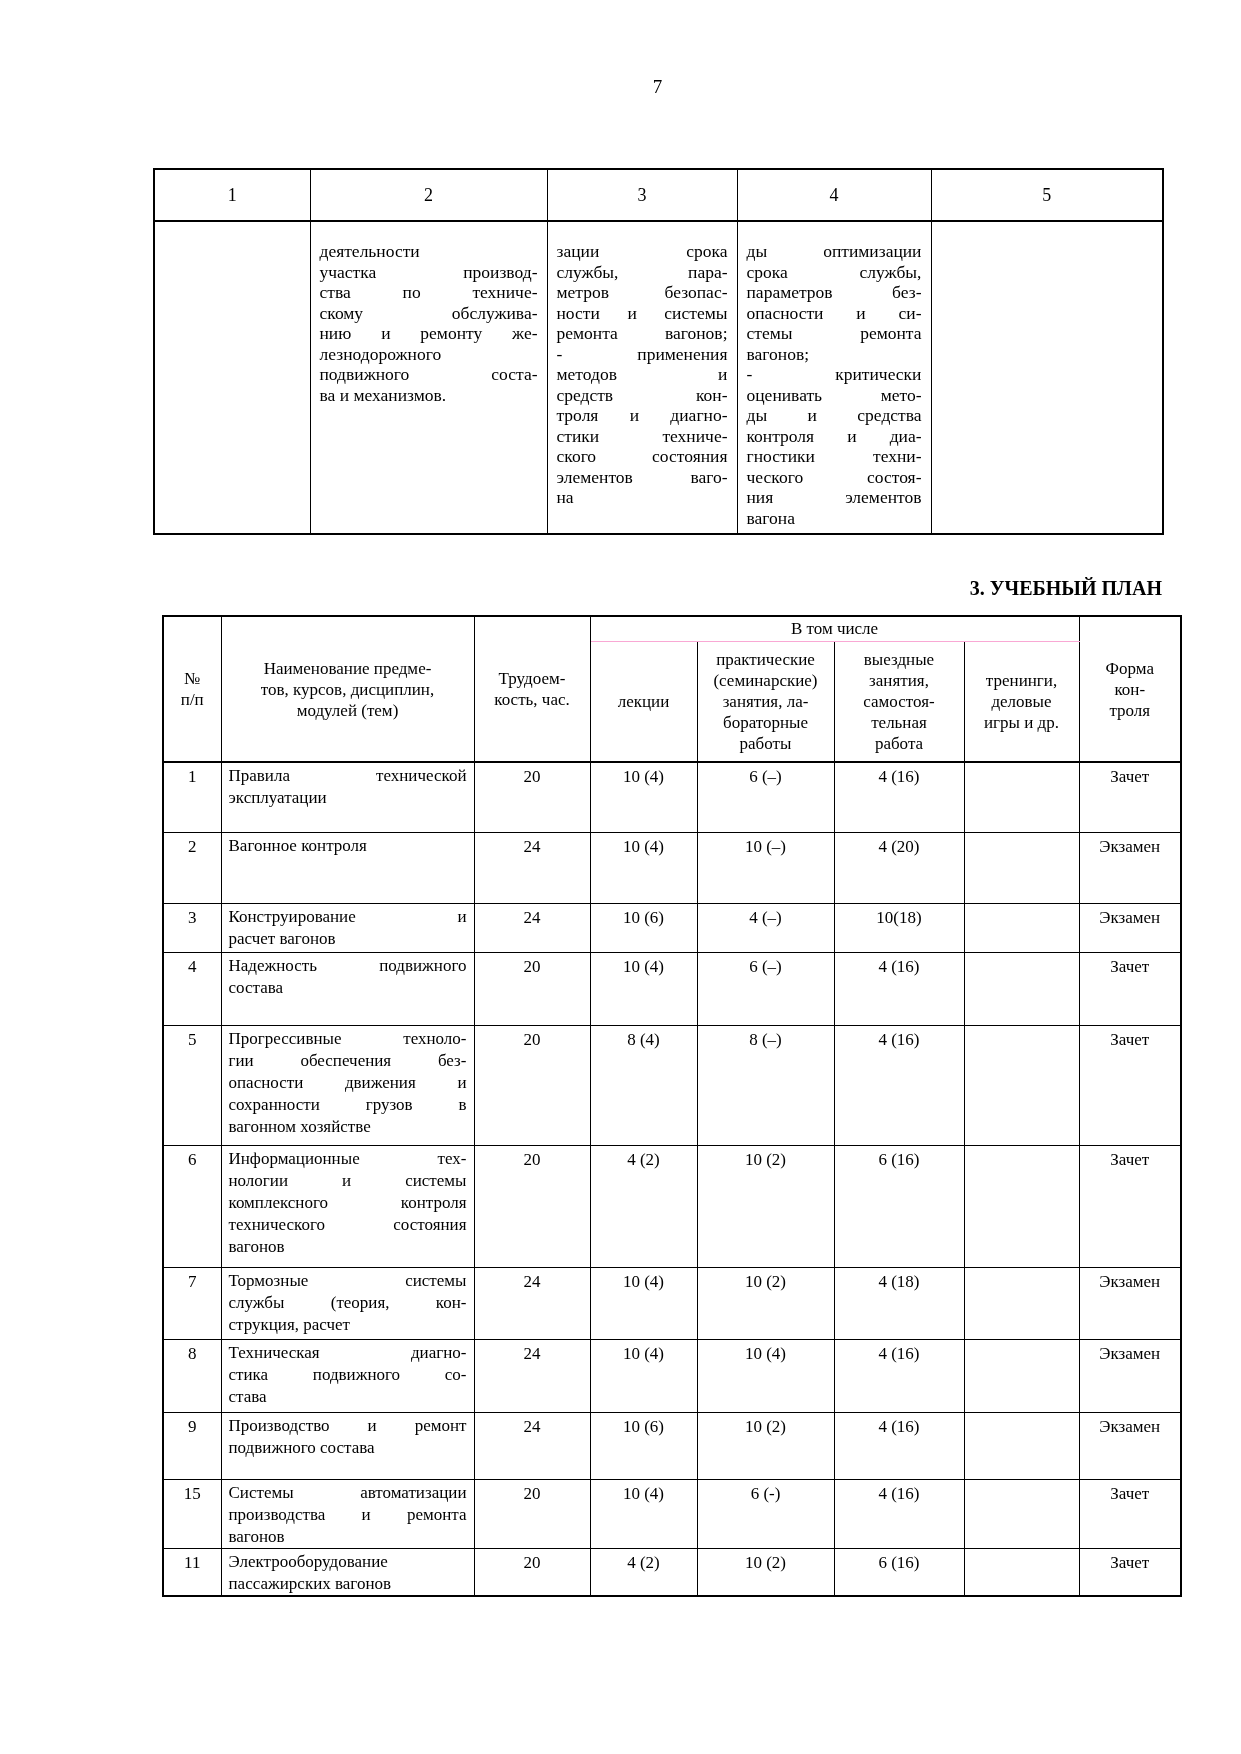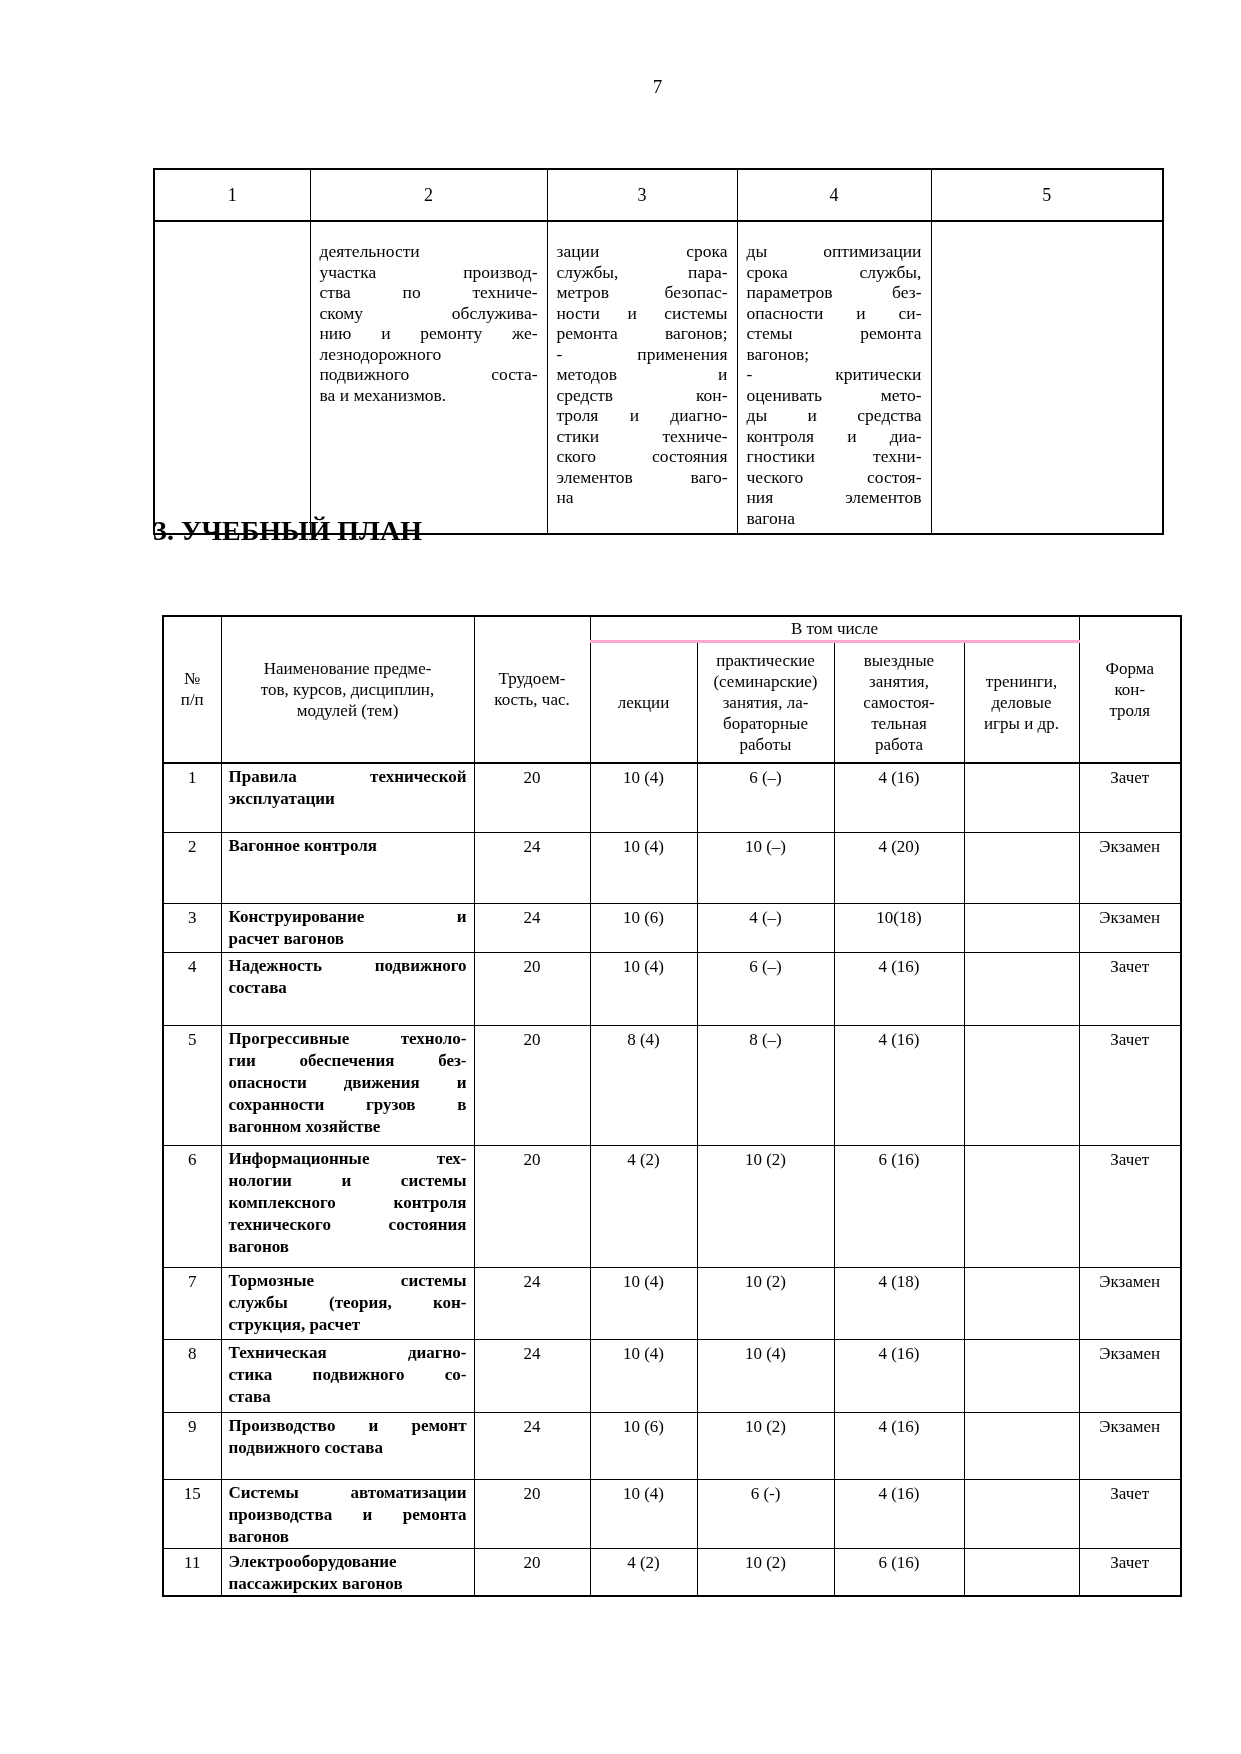"3. УЧЕБНЫЙ ПЛАН" .heading { font-size: 28px -> 20px; text-align: left -> right; top: 515px -> 577px }
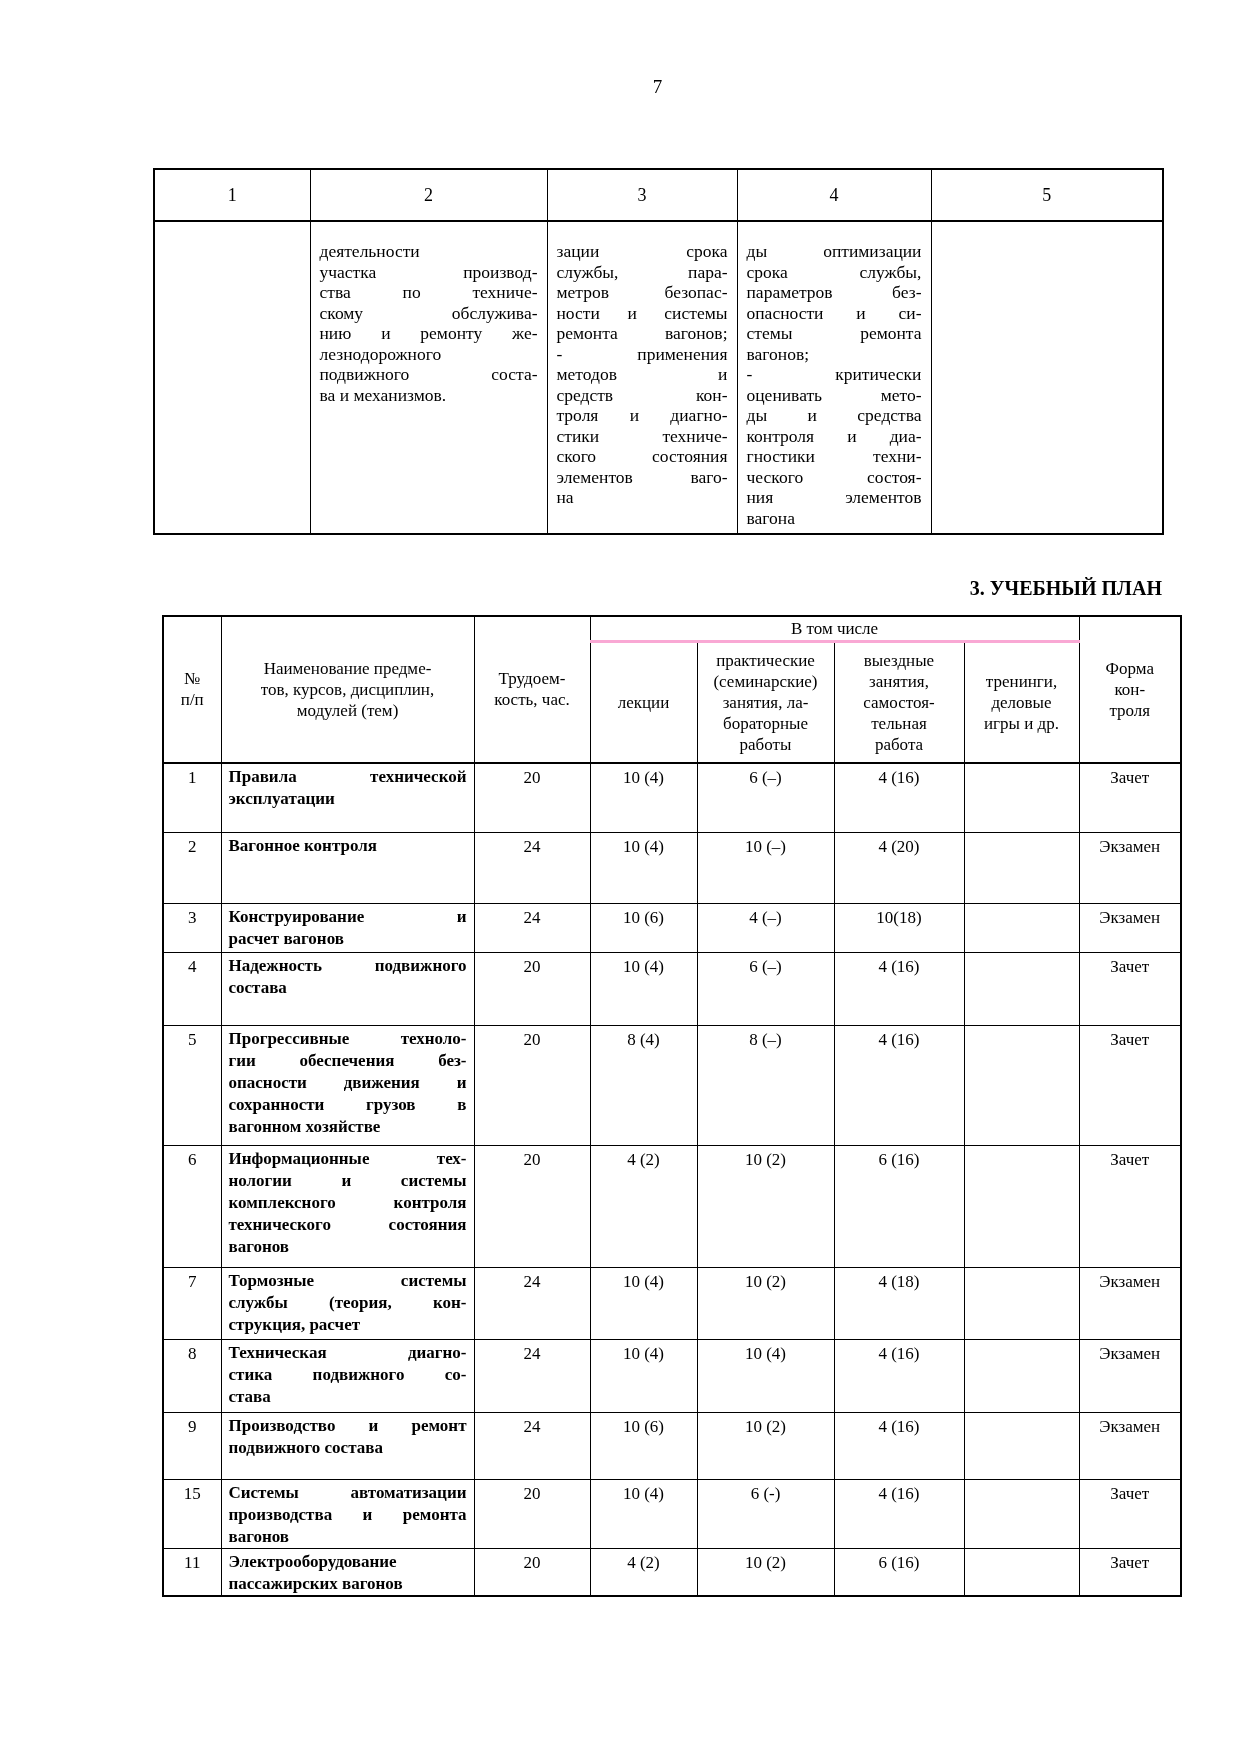"В том числе" .ptable thead td.grp { border-bottom: 3px solid #f9a8d4 -> 1px solid #f9a8d4 }
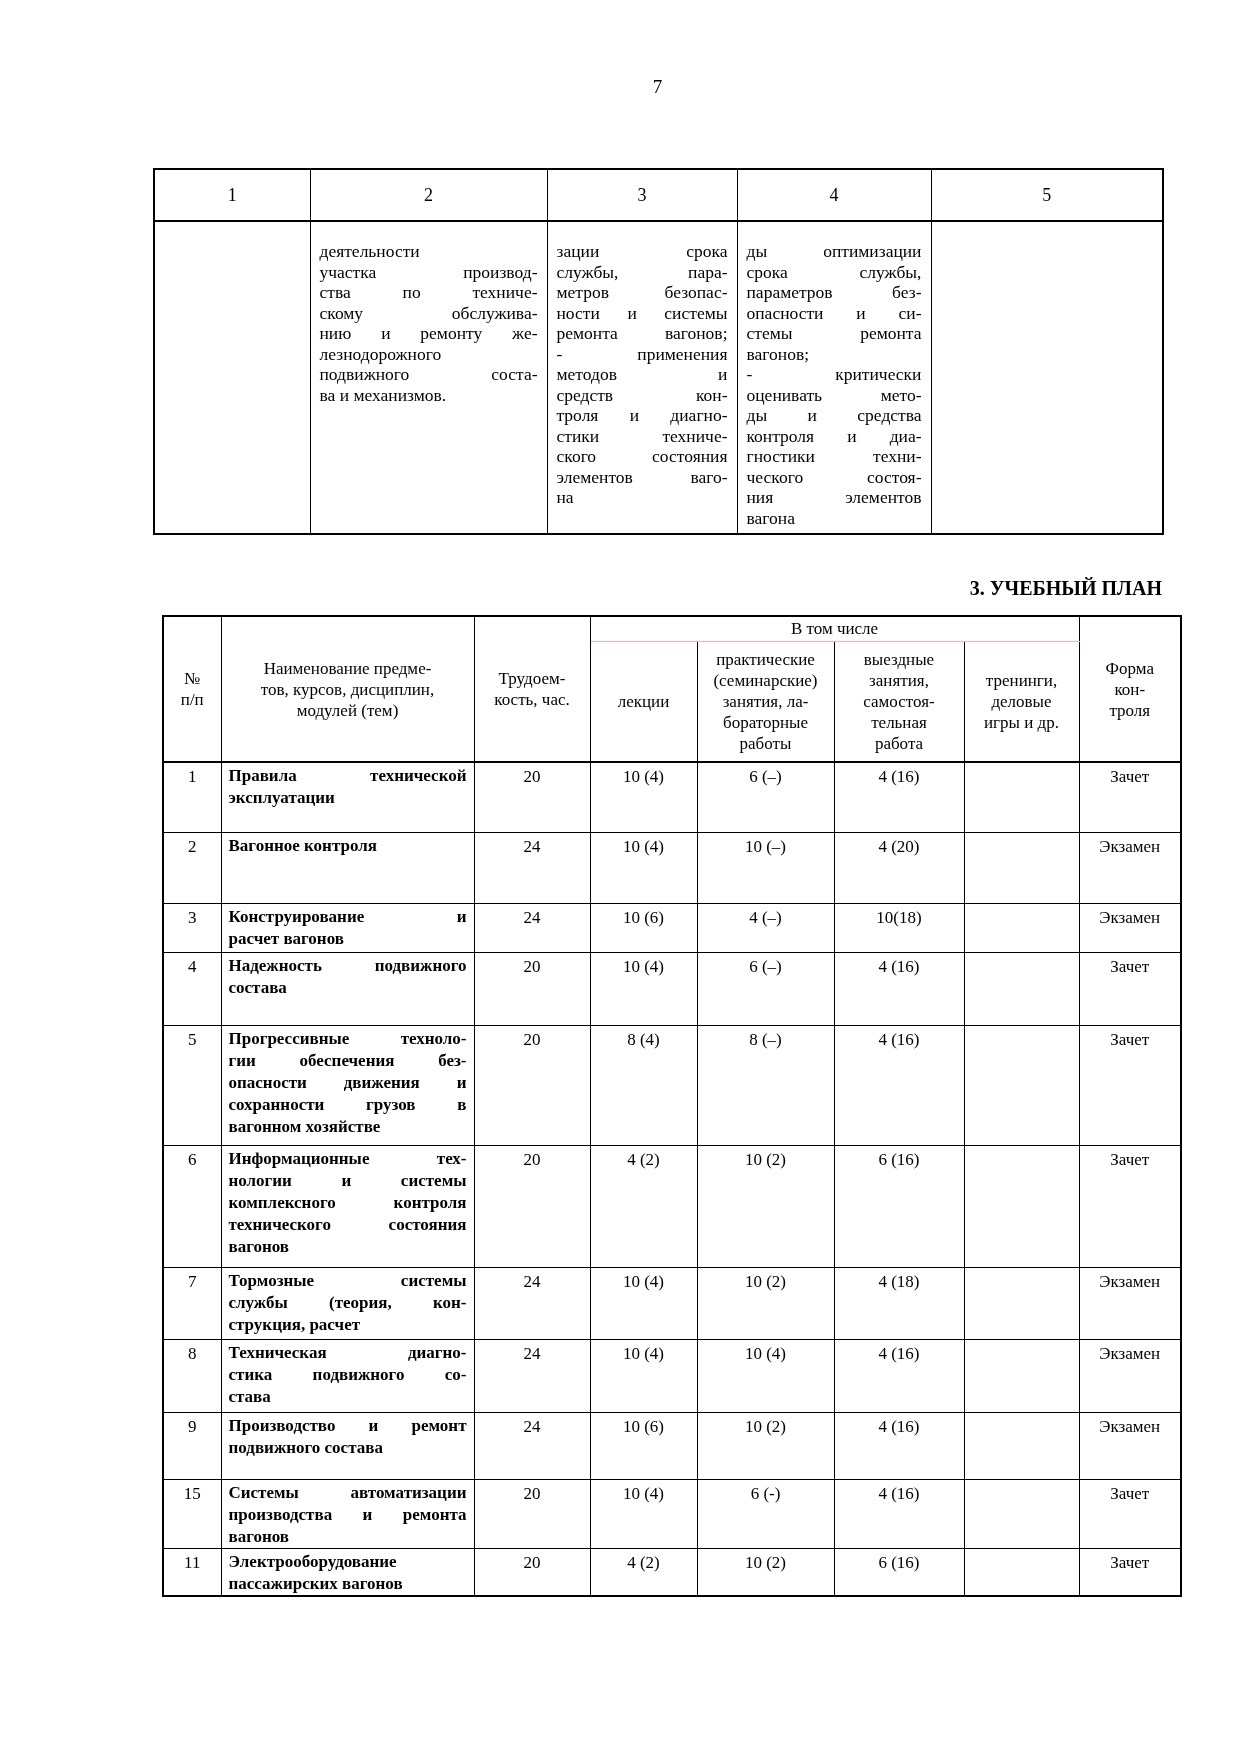"Правила технической" .ptable tbody td.name { font-weight: bold -> none }
